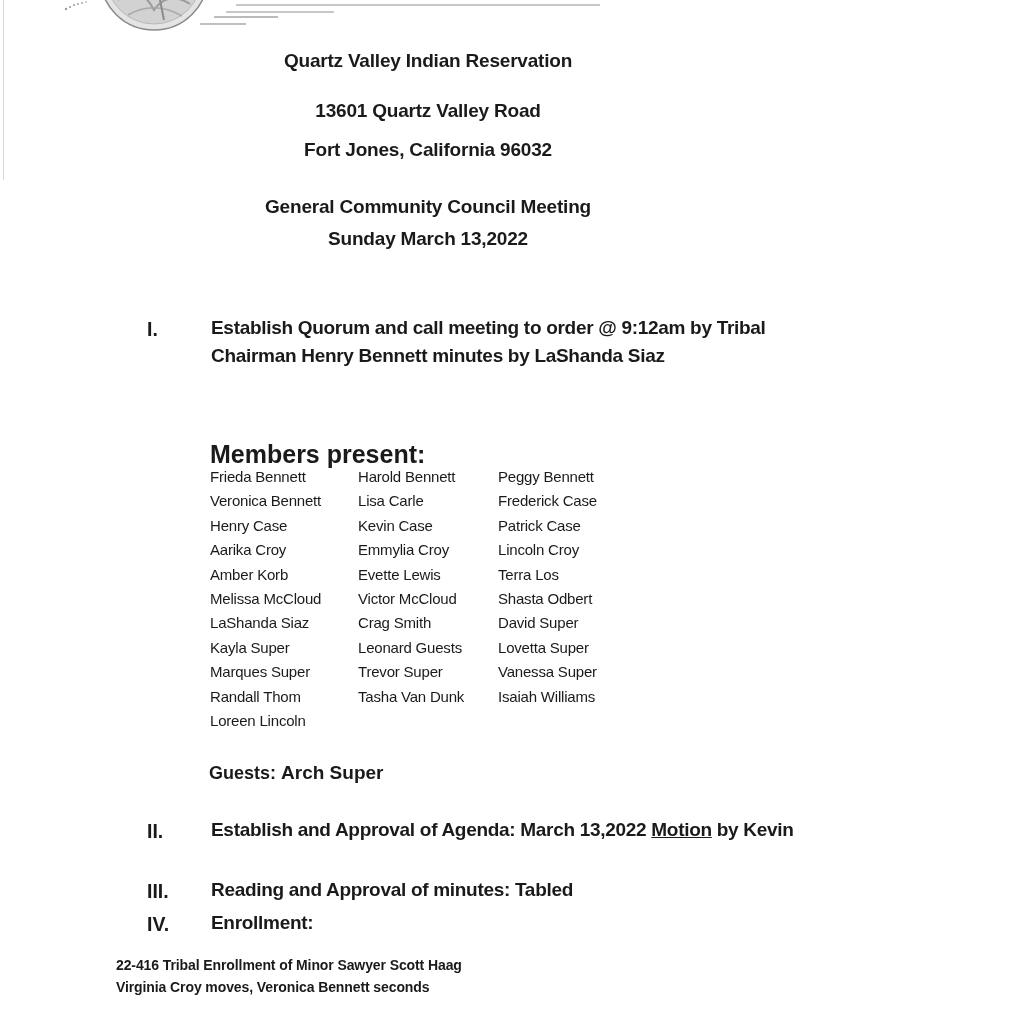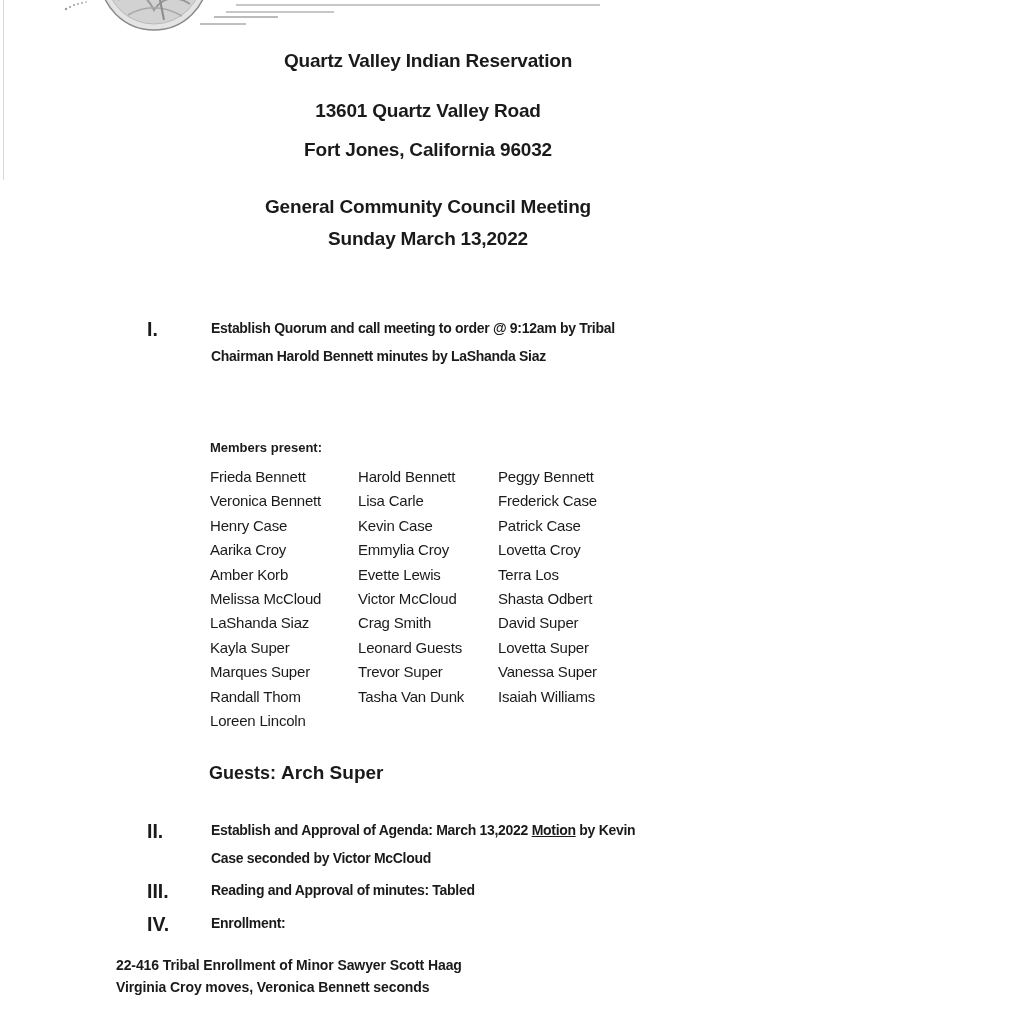"Establish Quorum and call meeting" .item-text { font-size: 14px -> 19px }
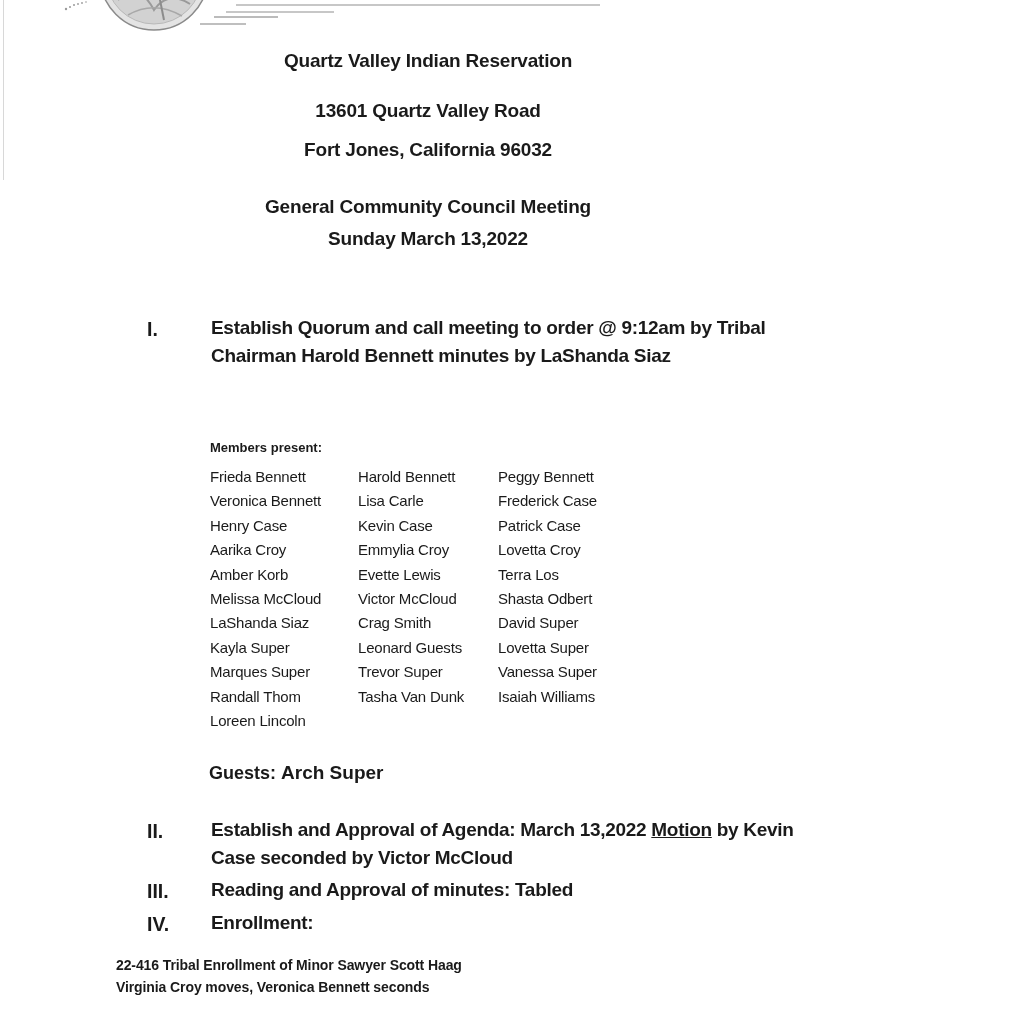"Chairman Harold Bennett minutes by" div { text: Harold -> Henry }
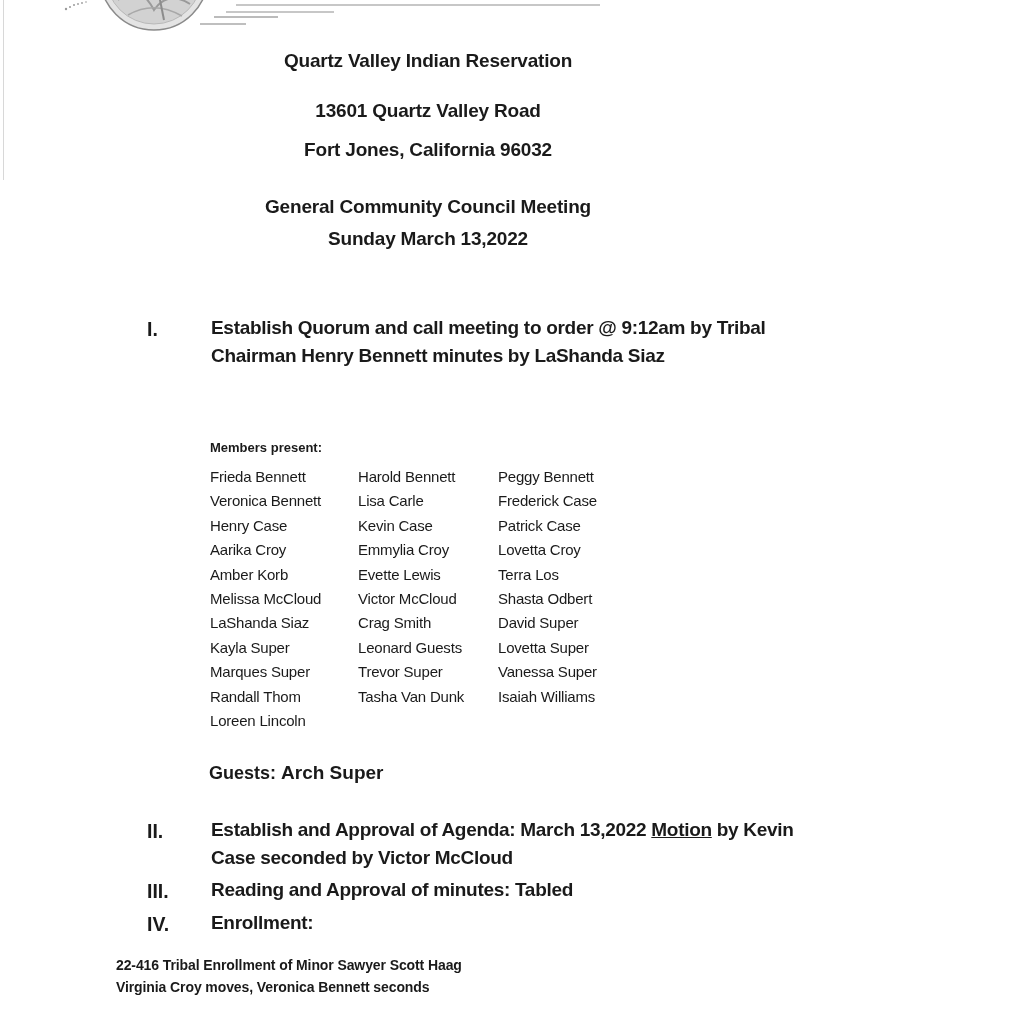"Members present:" .members-heading { font-size: 13px -> 25px }
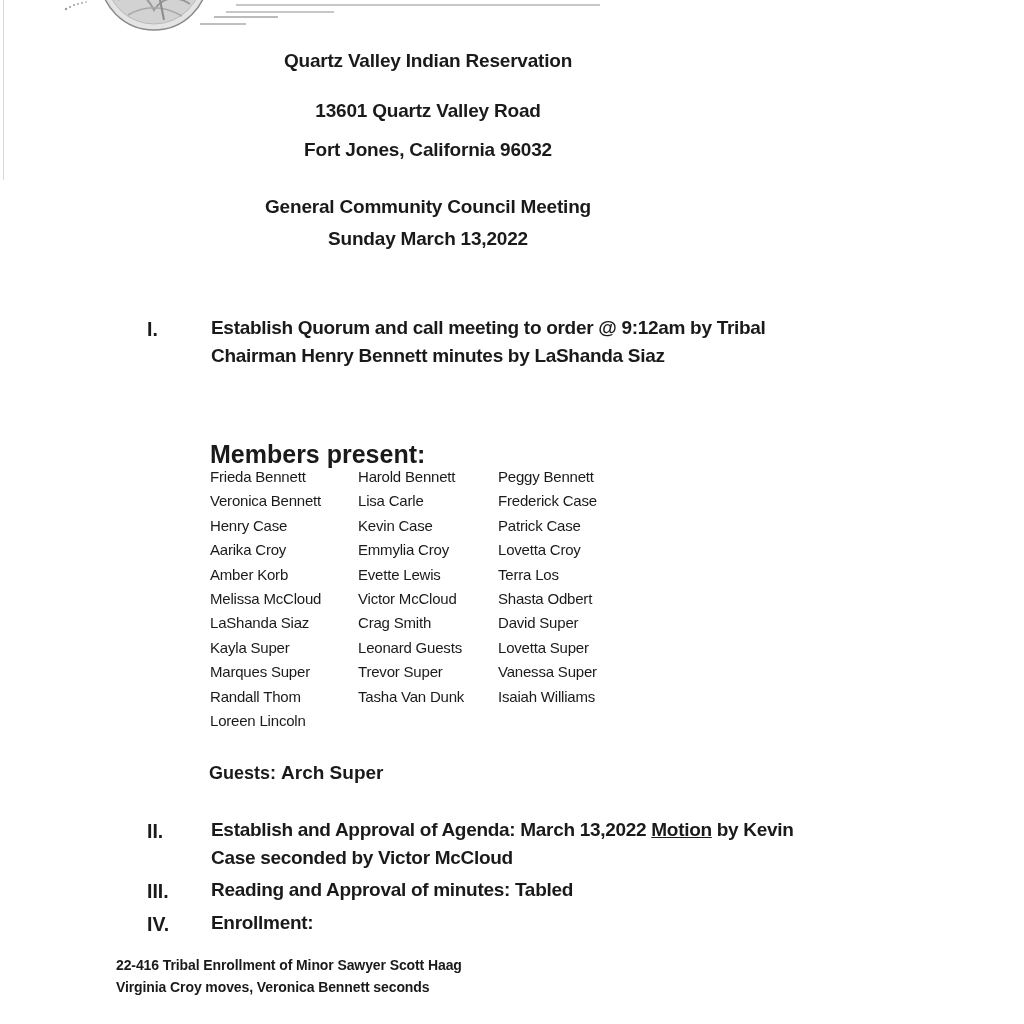"Lovetta Croy" div.c2 { text: Lovetta -> Lincoln }
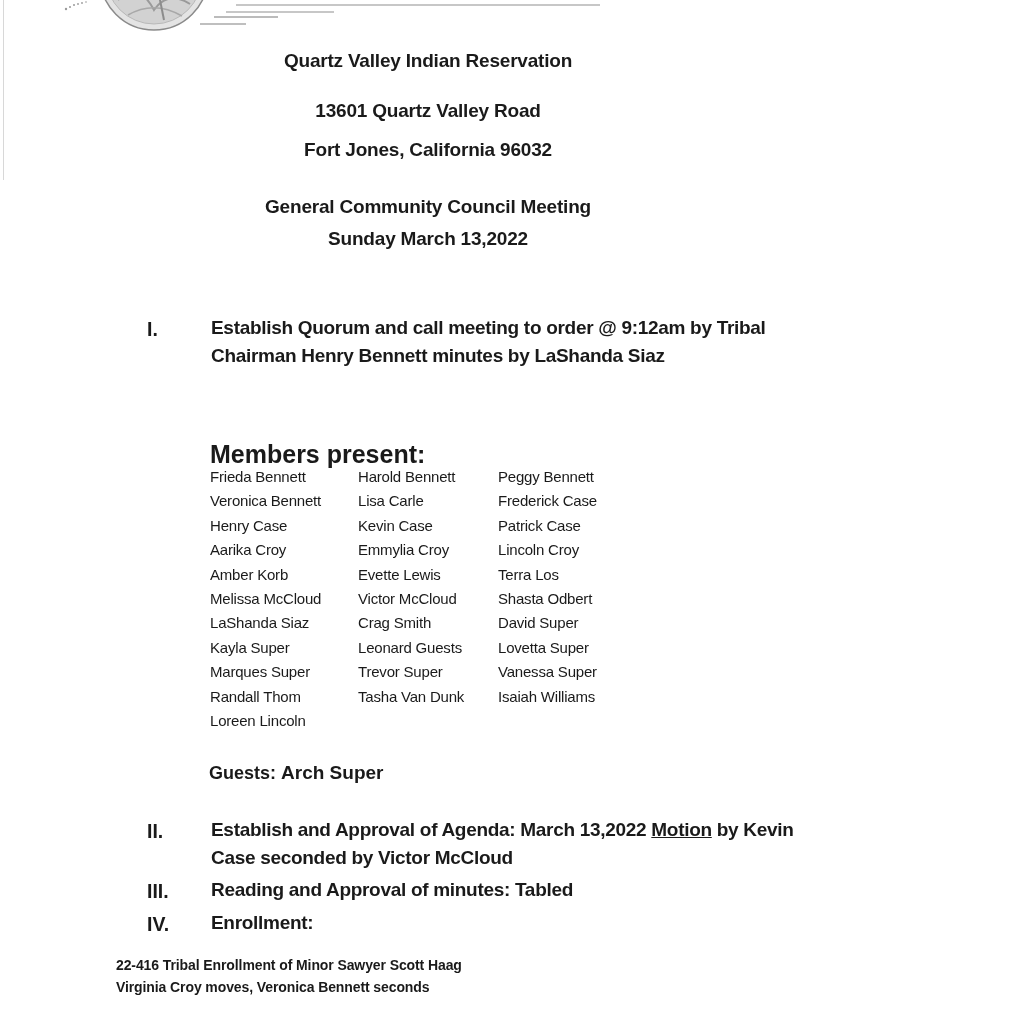"Case seconded by Victor McCloud" div { html: <div>Case seconded by Victor McCloud</div> -> none }
